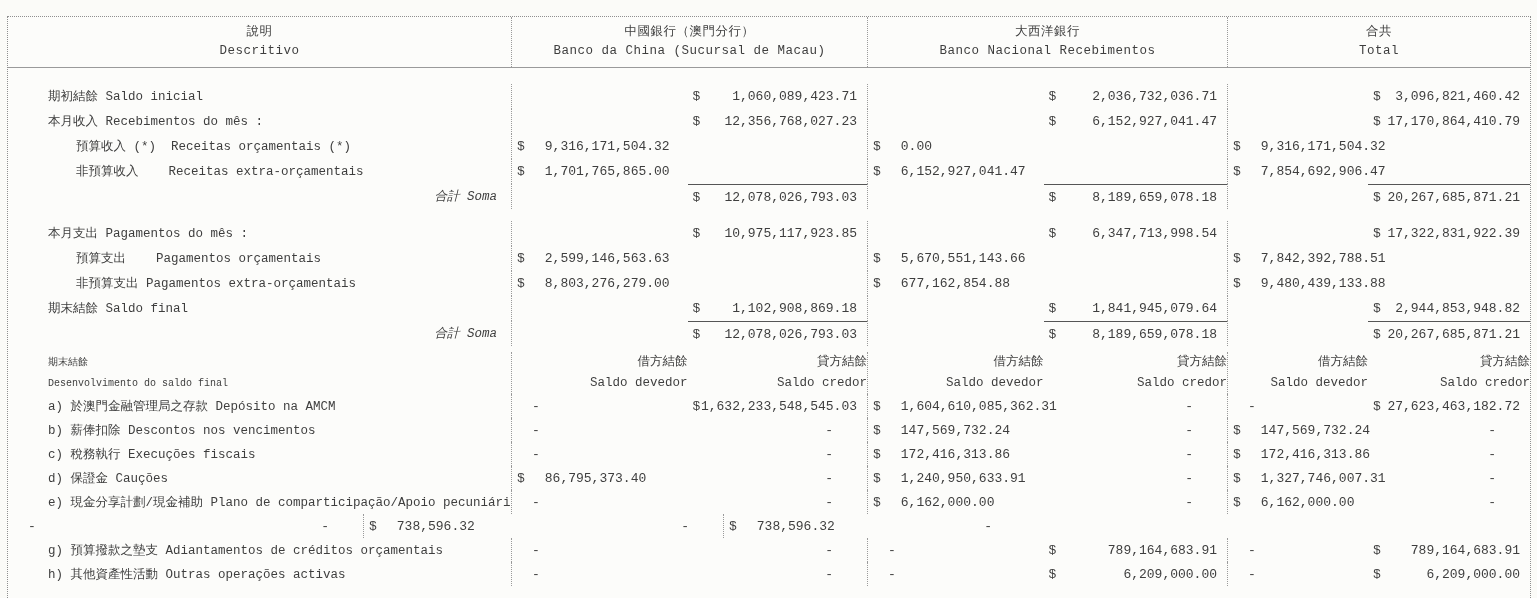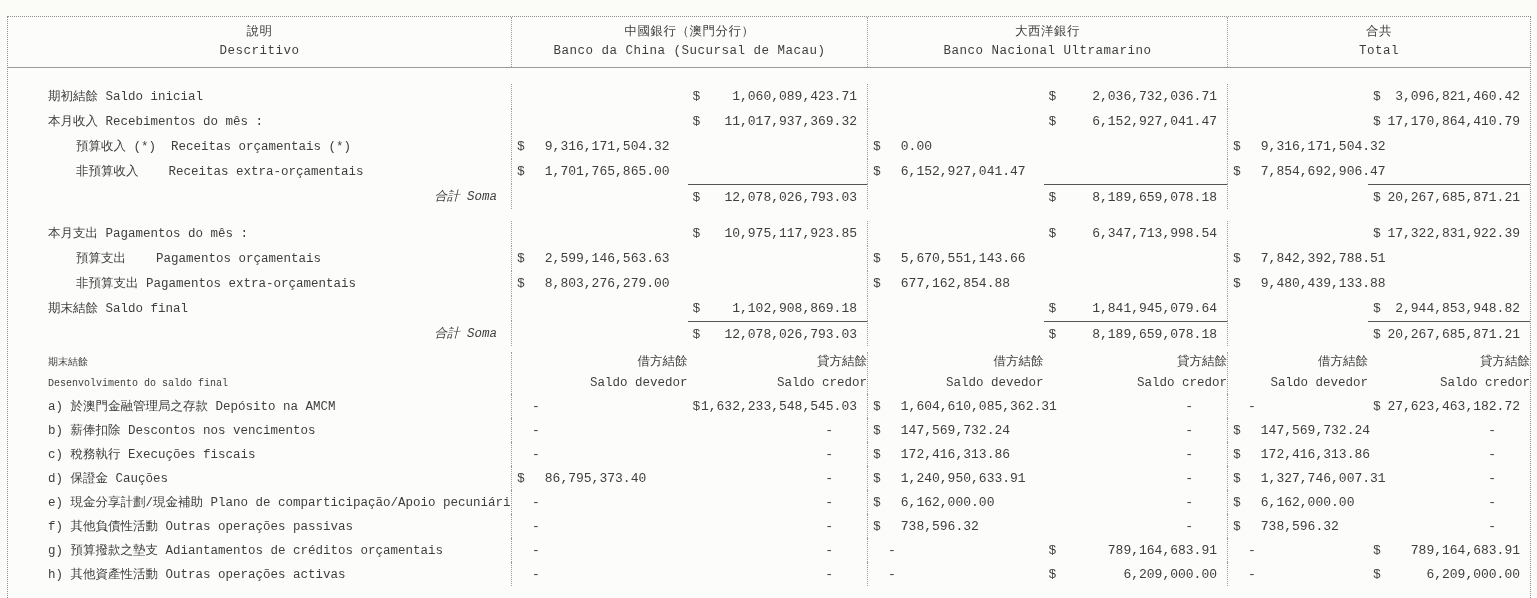"Banco Nacional Ultramarino" span { text: Ultramarino -> Recebimentos }
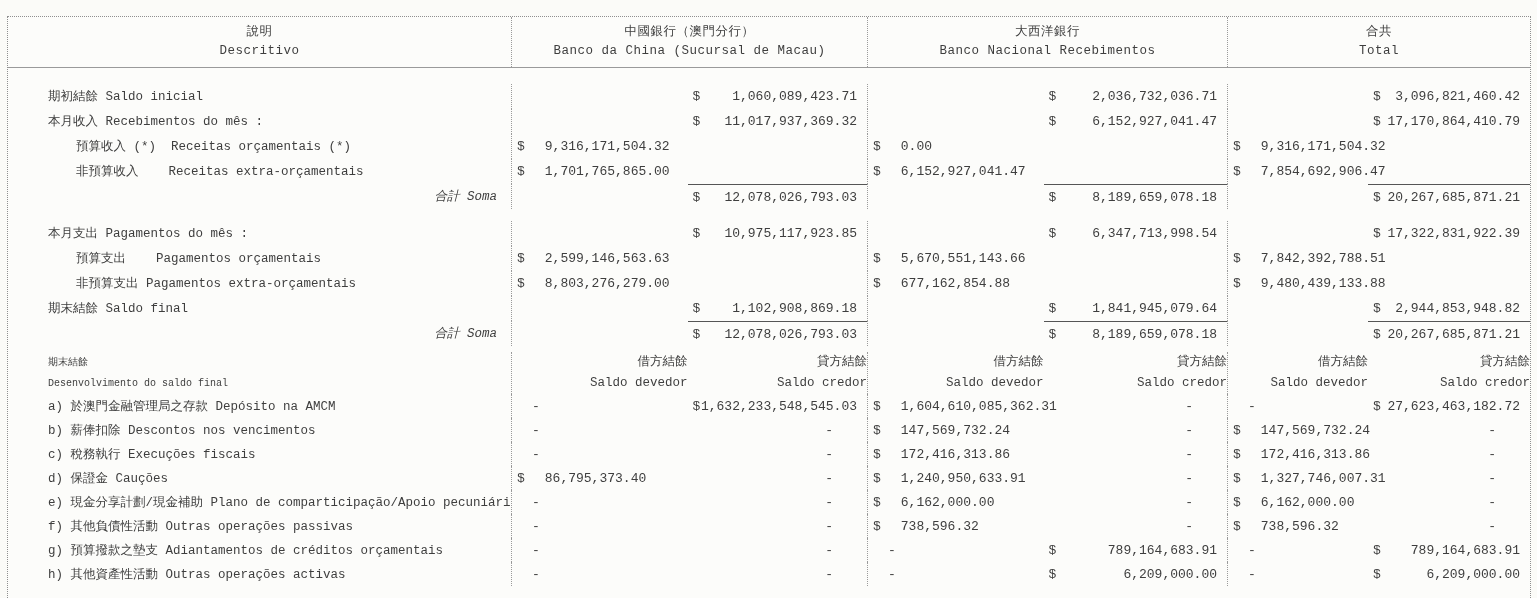"11,017,937,369.32" span.num { text: 11,017,937,369.32 -> 12,356,768,027.23 }
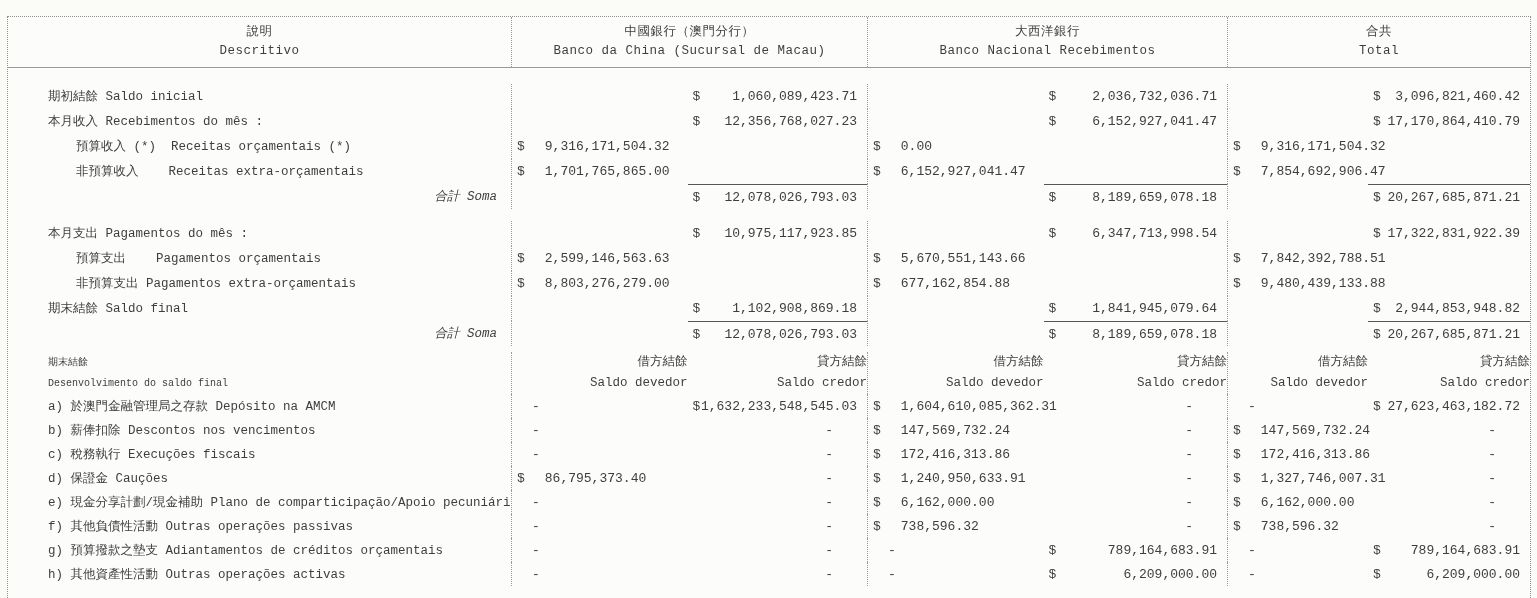"f) 其他負債性活動 Outras operações passivas" div.c-desc { html: <div><span>f) 其他負債性活動 Outras operações passivas</span></div> -> none }
